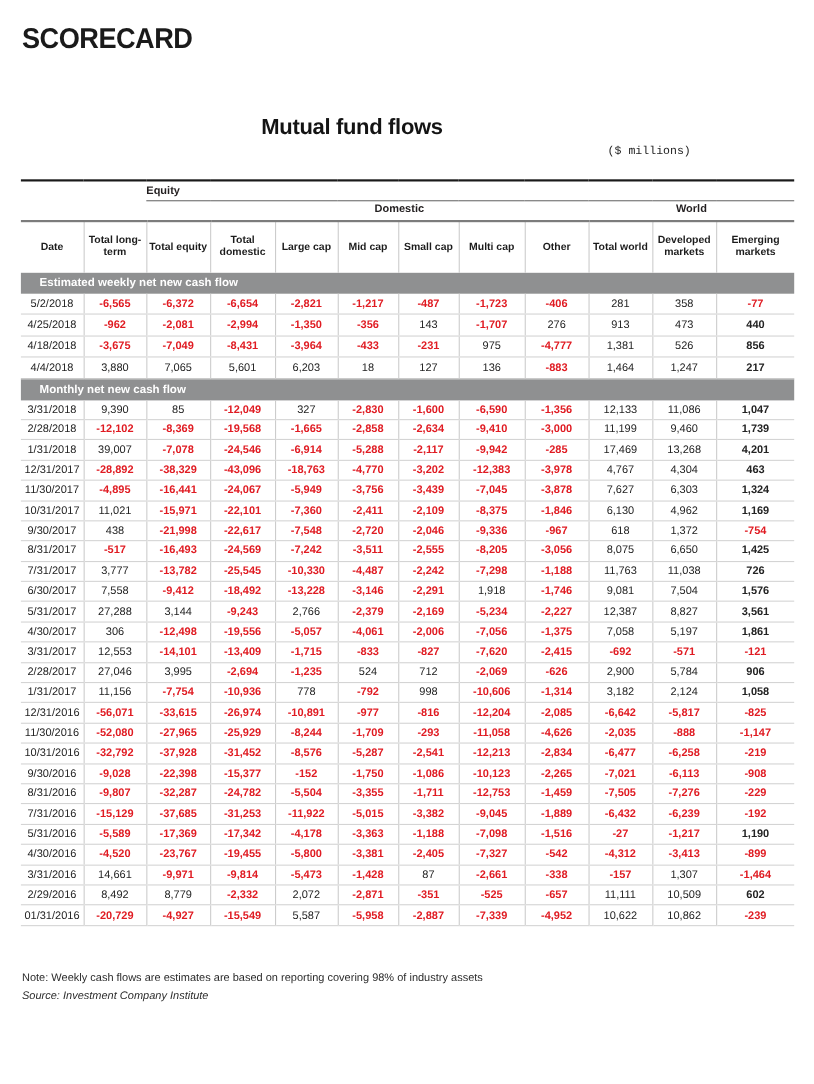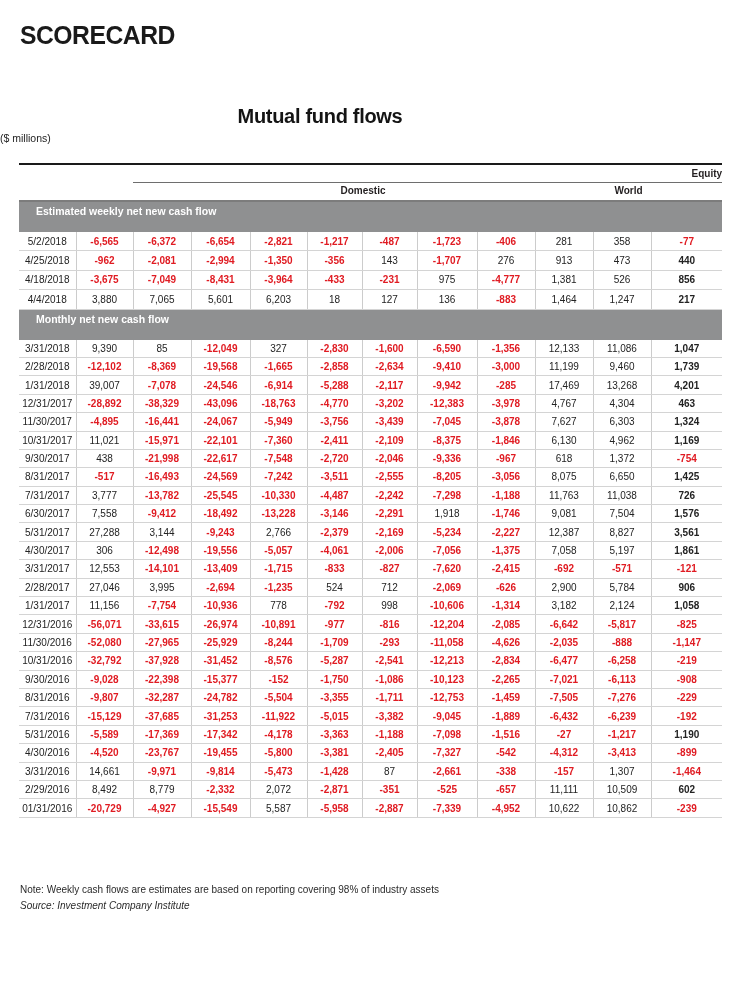"($ millions)" .subtitle { font-family: none -> Liberation Mono, monospace; text-align: left -> right }
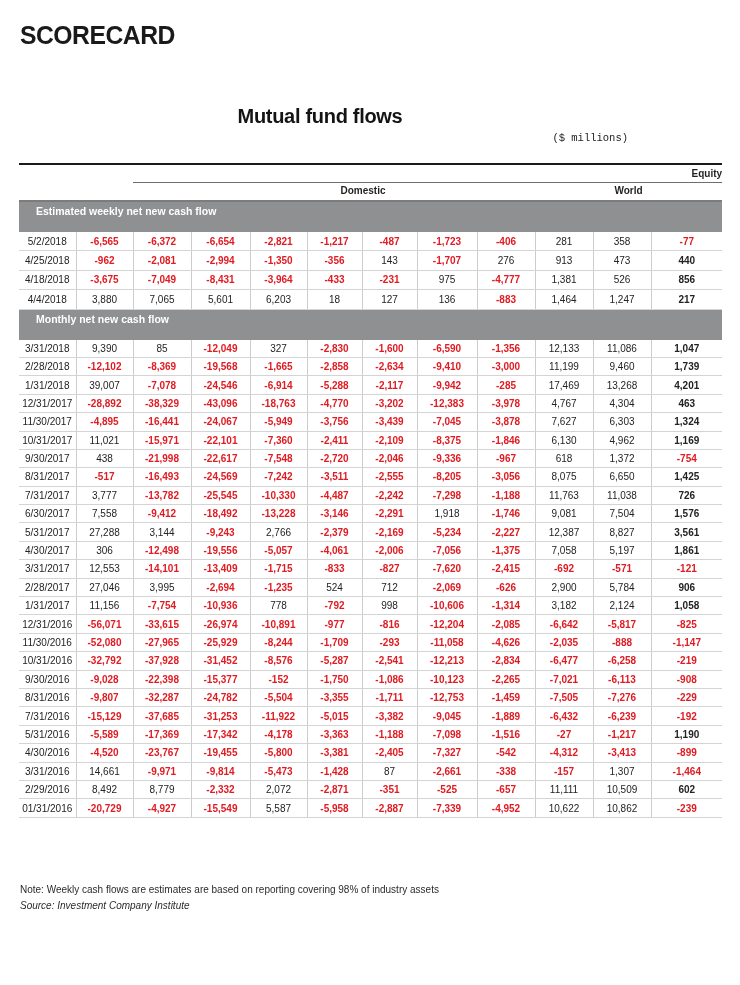"Equity" tr.g1 td.grp { text-align: right -> left }
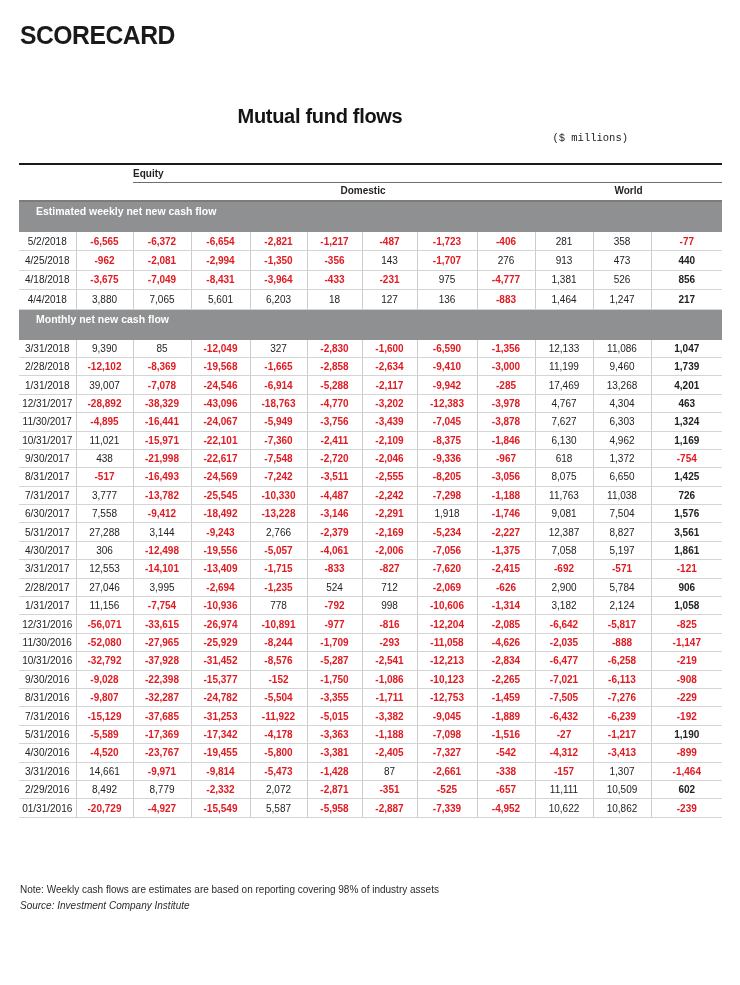"Date" tr { html: none -> <tr> <th>Date</th> <th>Total long-term</th> <th>Total equity</th> <th>Total domestic</th> <th>Large cap</th> <th>Mid cap</th> <th>Small cap</th> <th>Multi cap</th> <th>Other</th> <th>Total world</th> <th>Developed markets</th> <th>Emerging markets</th> </tr> }
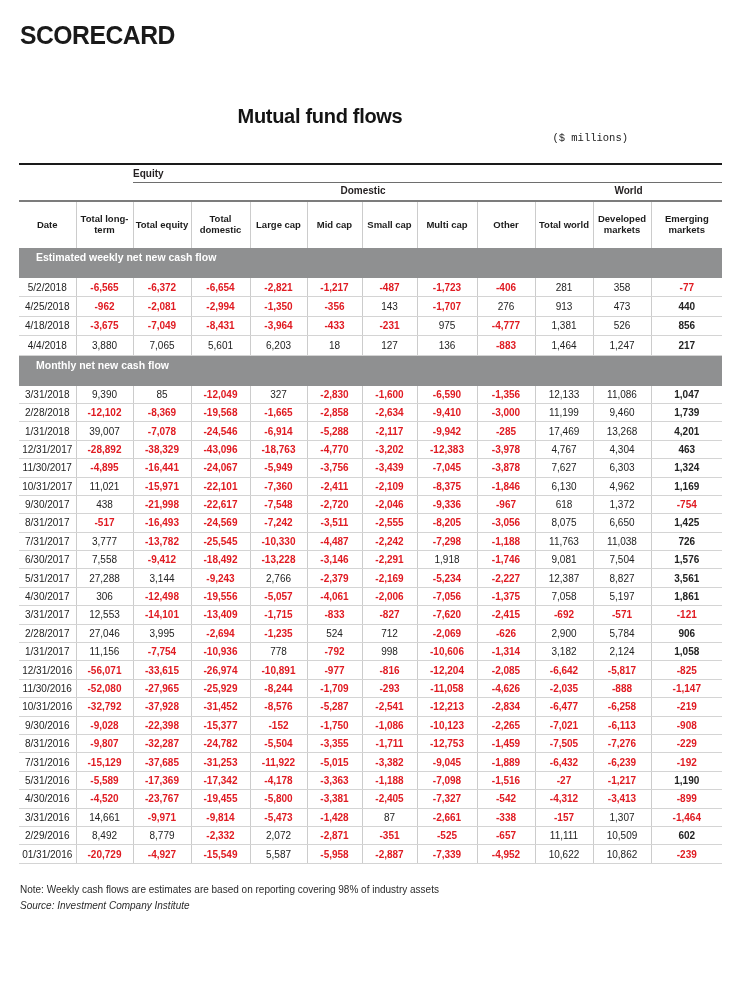"Estimated weekly net new cash" td.section { padding: 2px 0 14px 17px -> 2px 0 3px 17px }
